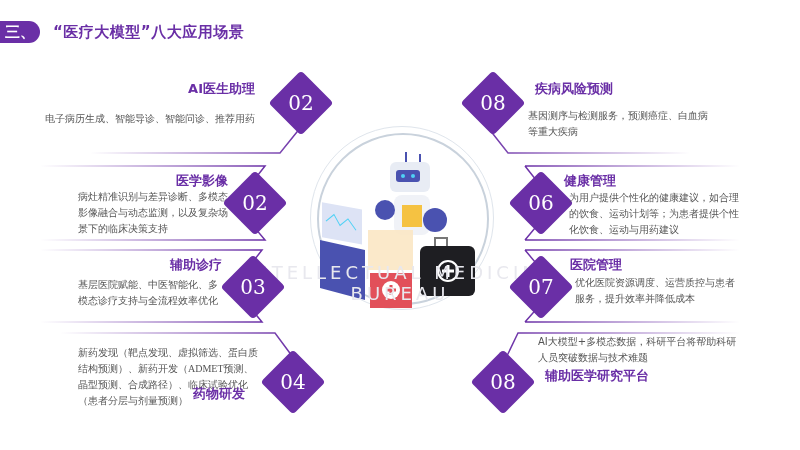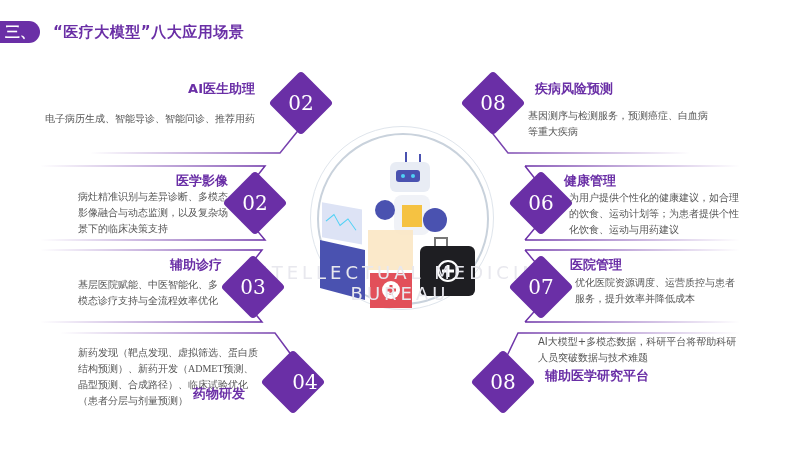"04" div.num { left: 275px -> 263px }
